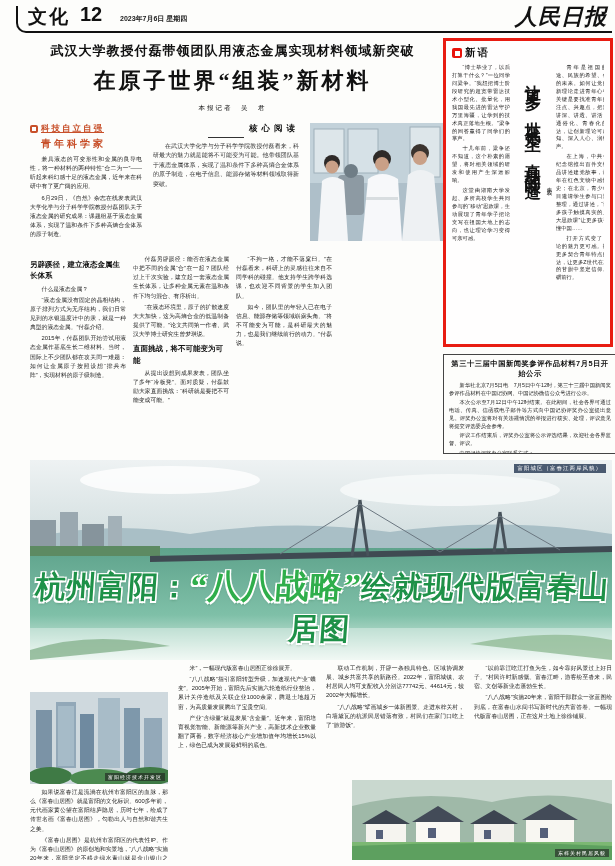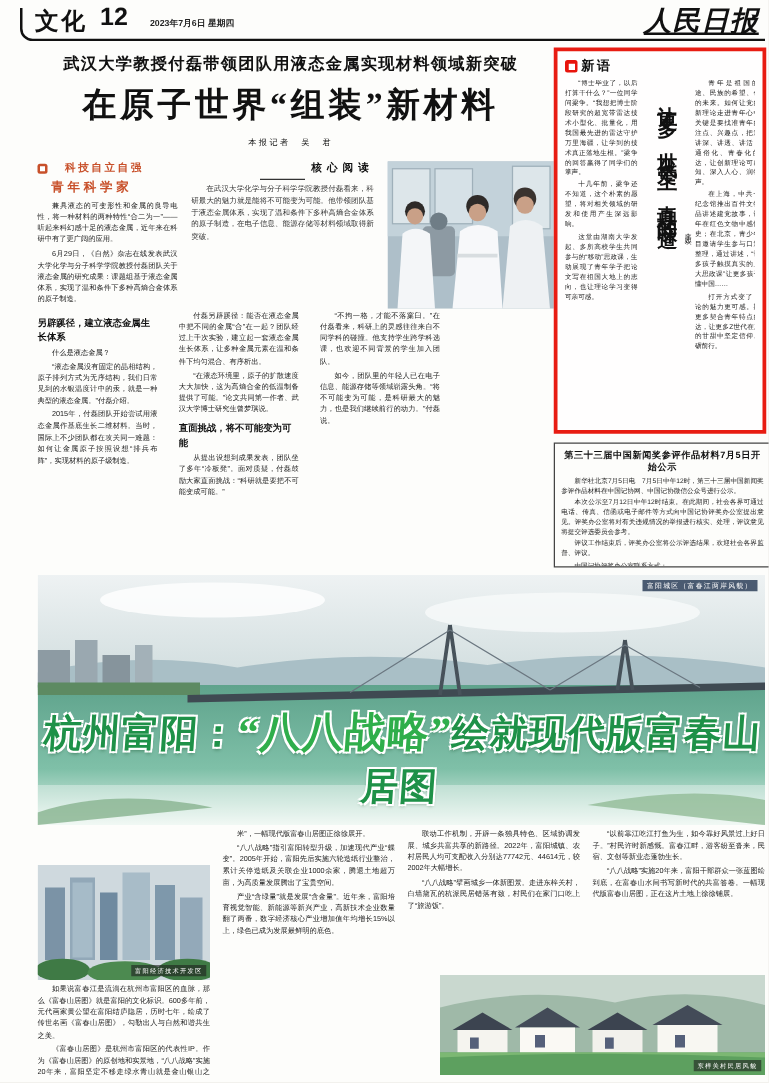"人民日报" .masthead { text-decoration: underline -> none }
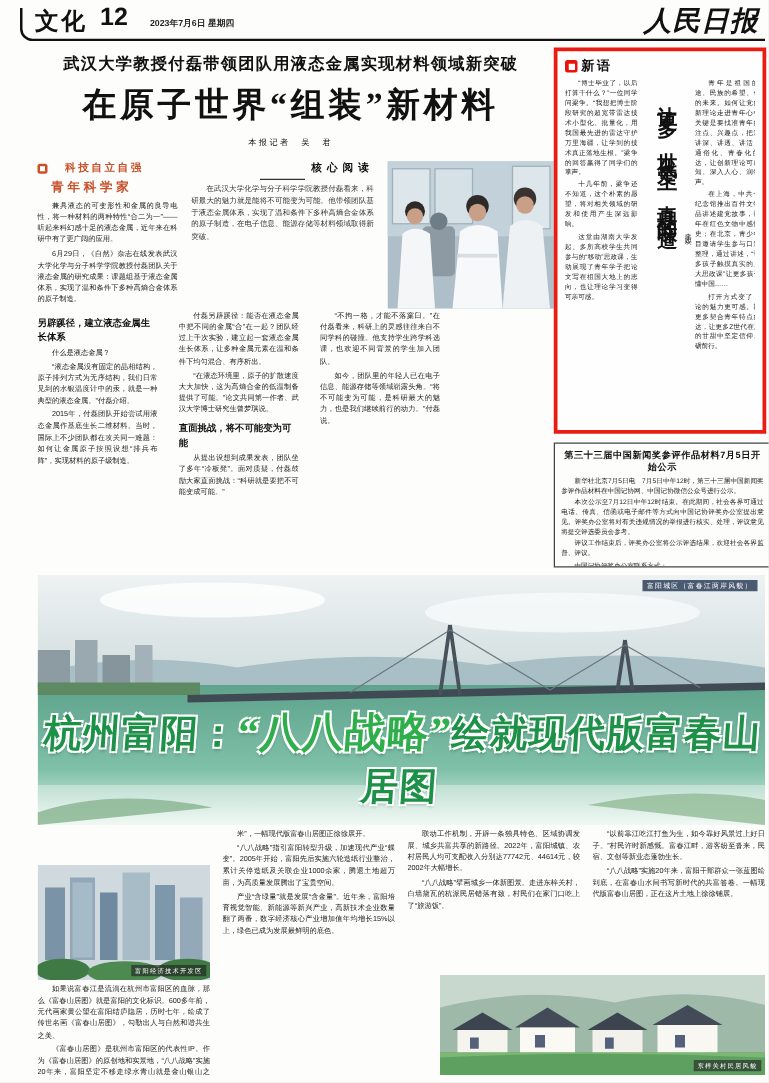"在原子世界“组装”新材料" .headline { font-size: 27px -> 22px }
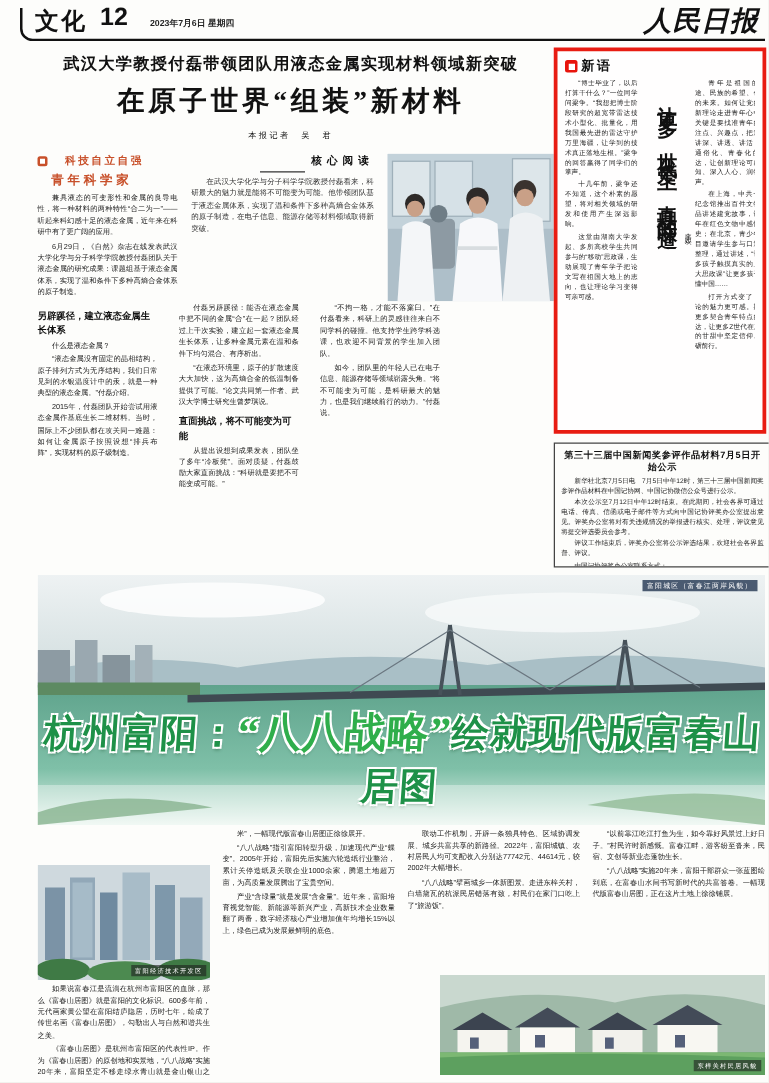"科技自立自强" .lab-line1 { gap: 14px -> 3px; text-decoration: none -> underline }
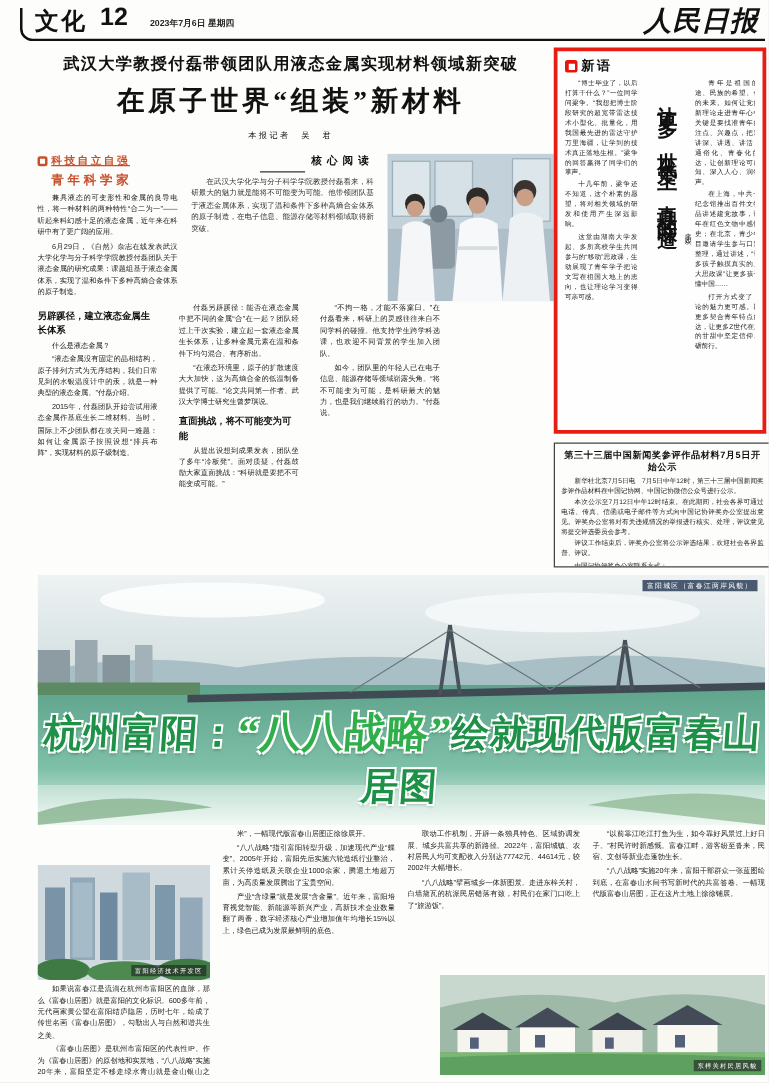"另辟蹊径，建立液态金属生长体系" .cols4 { gap: 17px -> 7px; margin-top: 0 -> 12px }
